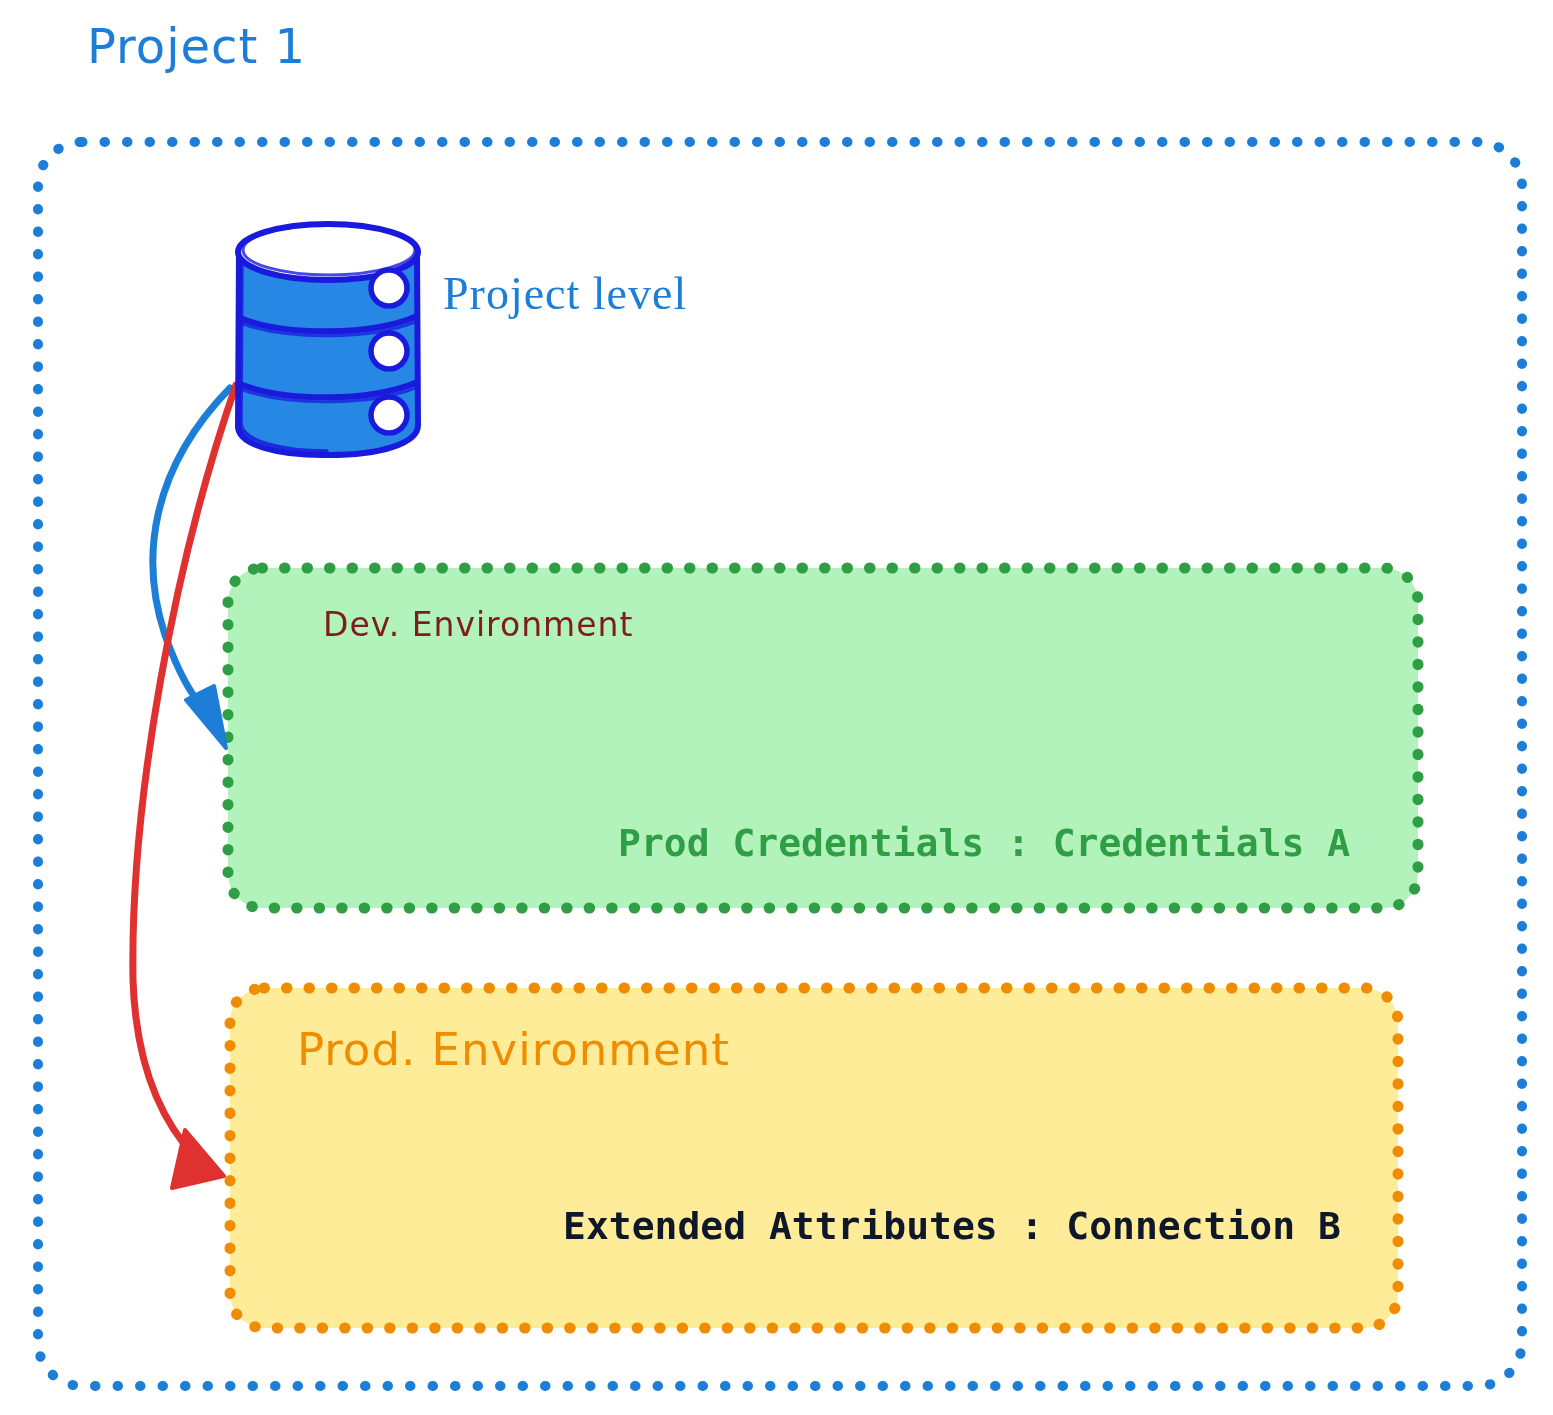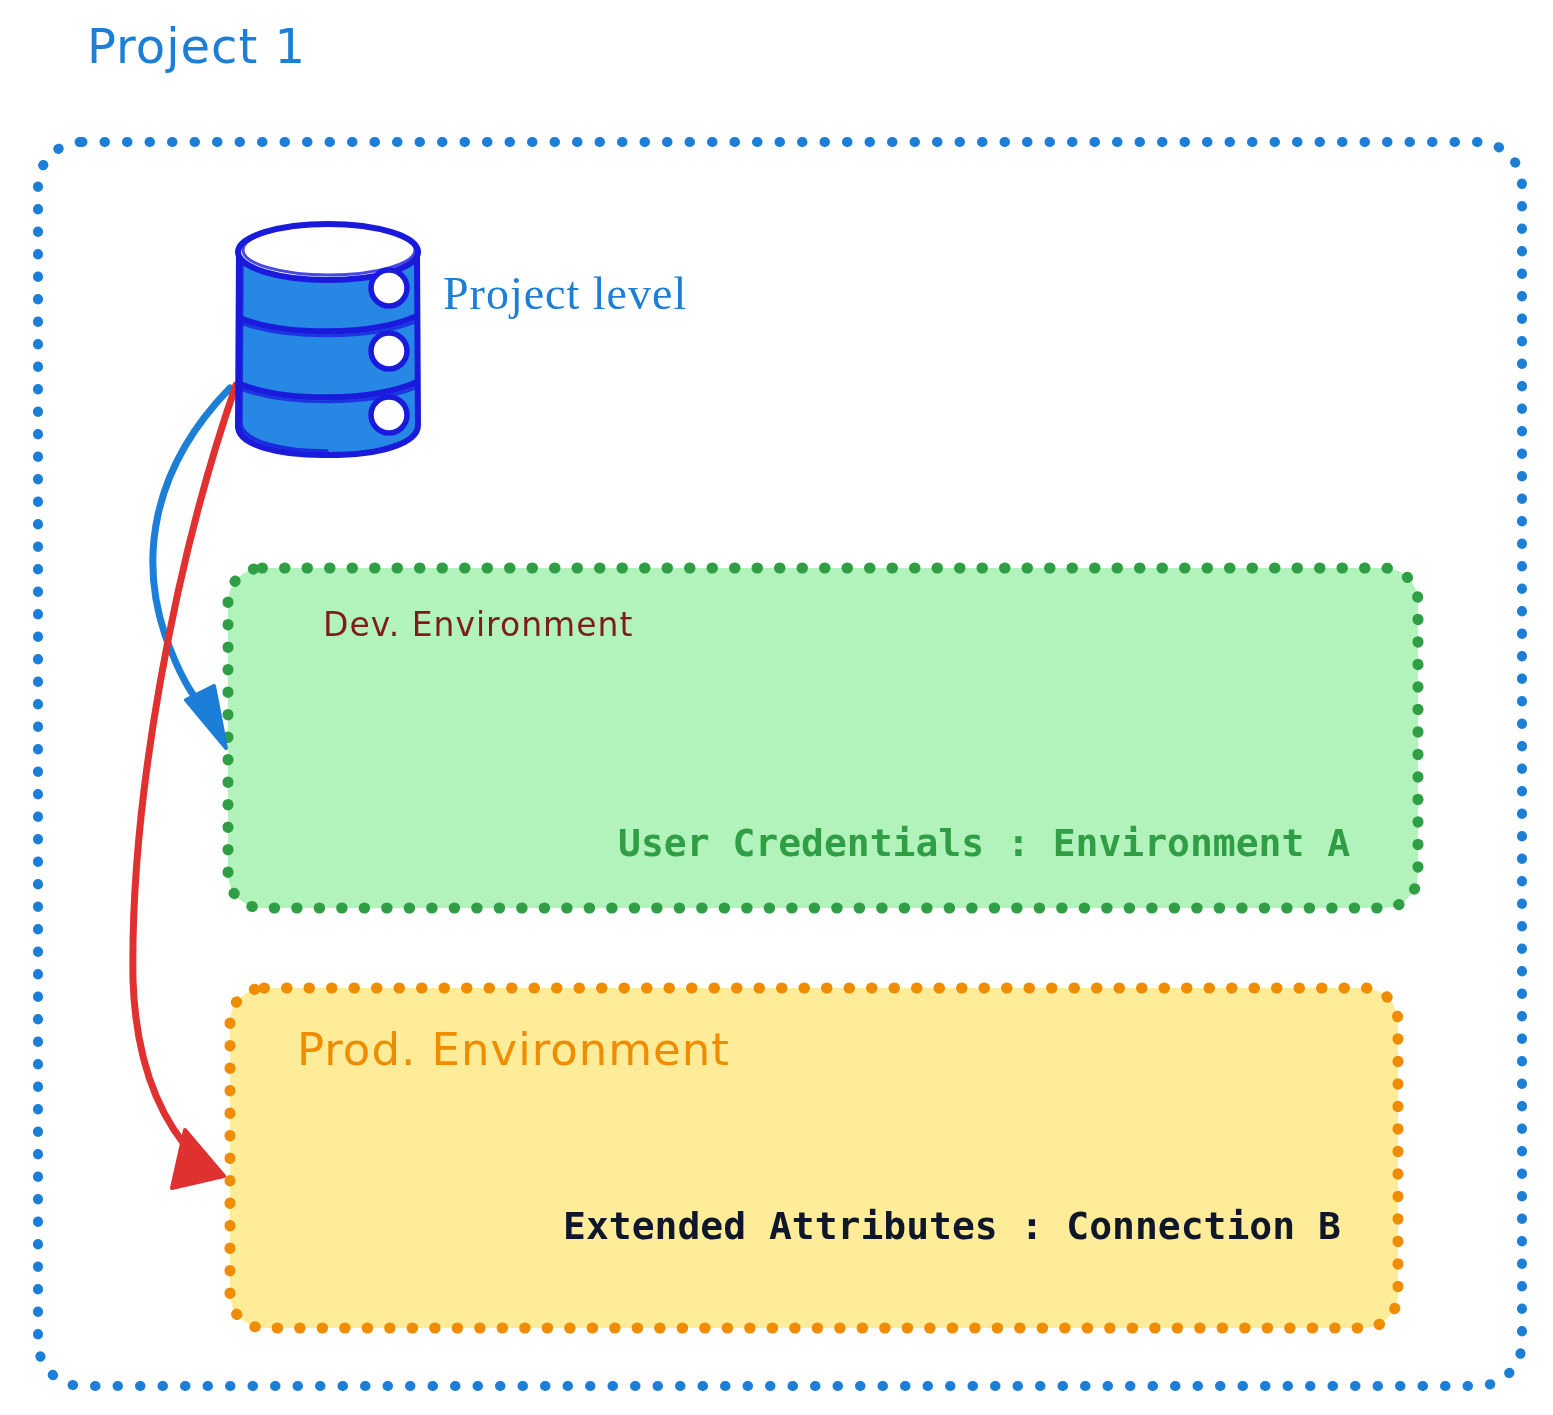"User Credentials : Environment A" span.detail-line { text: User Credentials : Environment -> Prod Credentials : Credentials }
